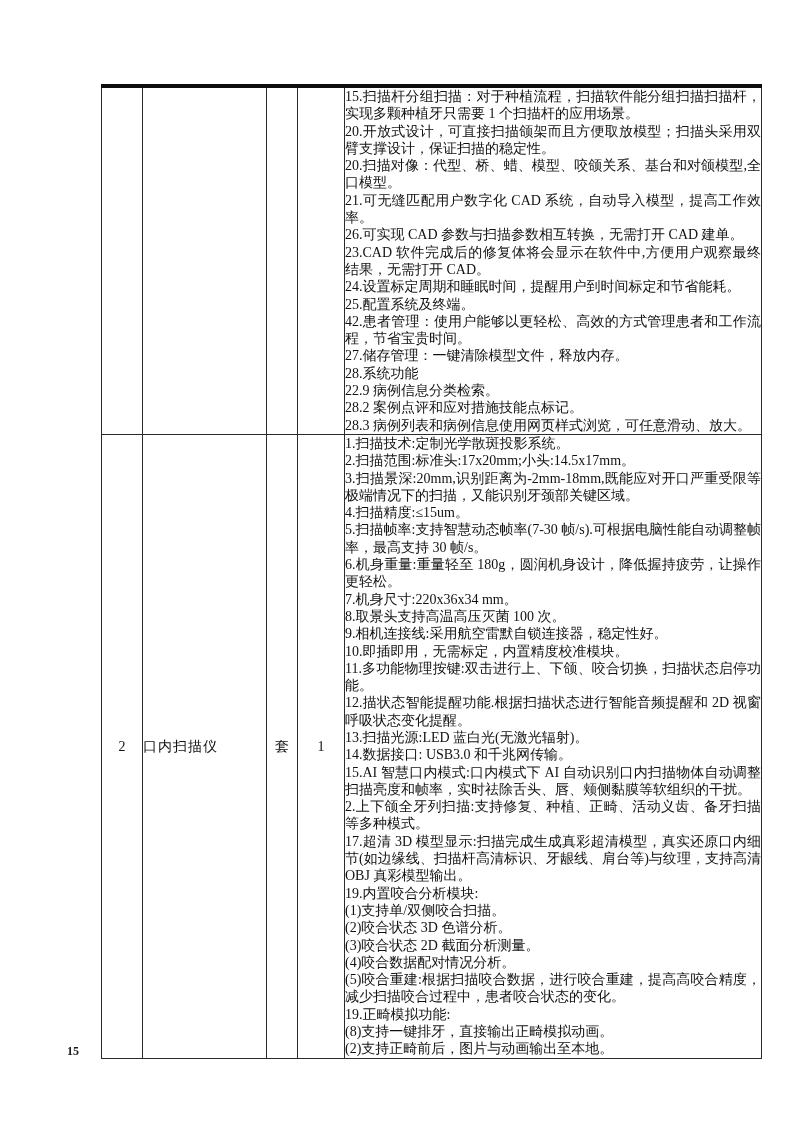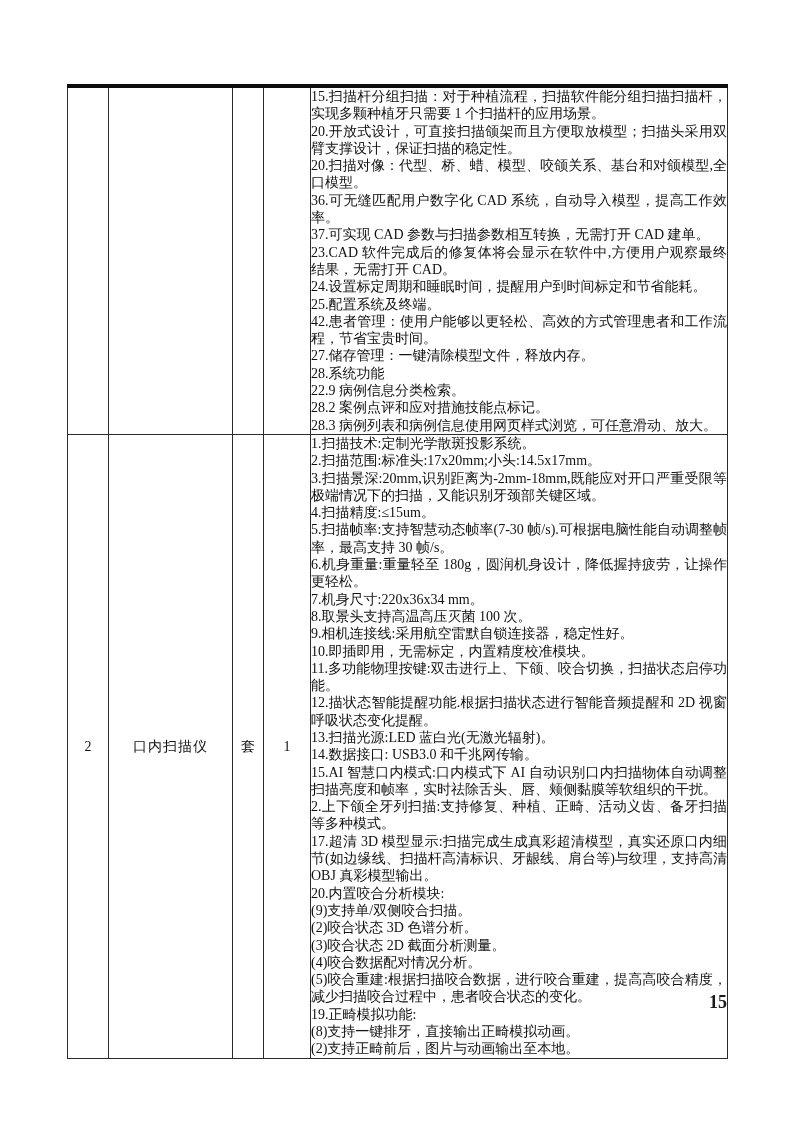"15.扫描杆分组扫描：对于种植流程，扫描软件能分组扫描扫描杆，实现多颗种植牙只需" table.spec-table { margin-left: none -> 34px }
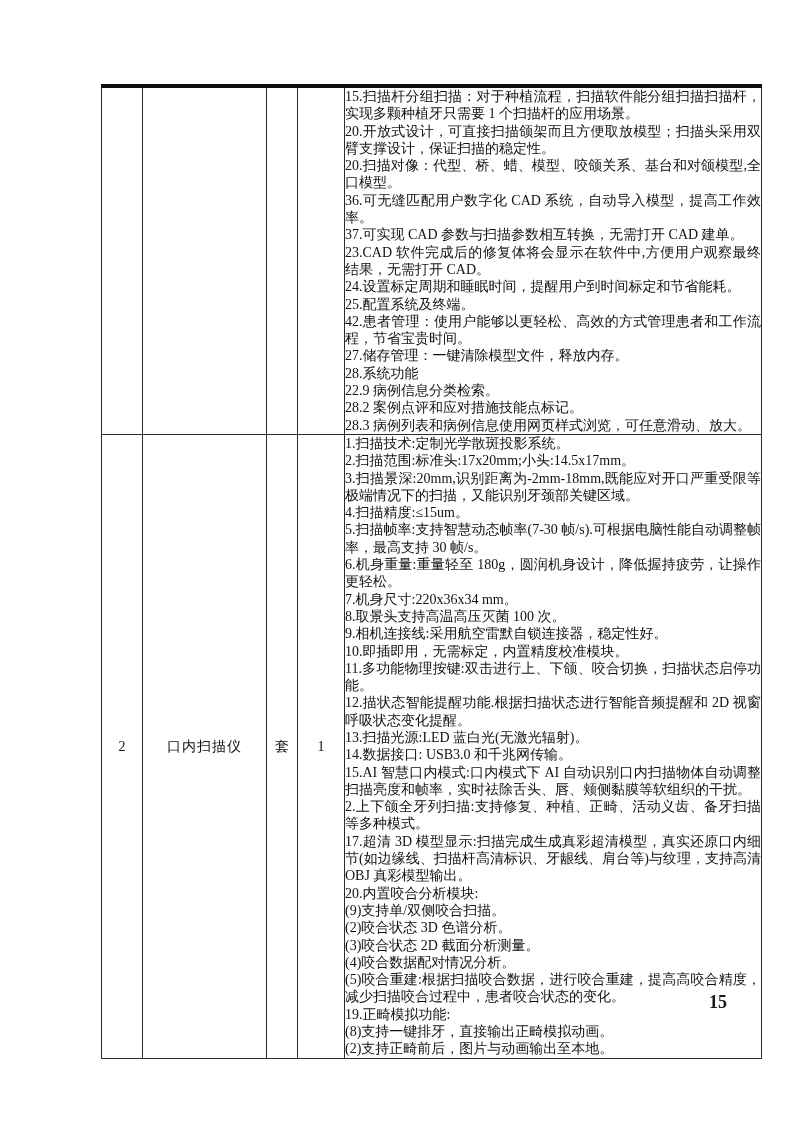"36.可无缝匹配用户数字化 CAD 系统，自动导入模型，提高工作效率。" p.spec-line { text: 36 -> 21 }
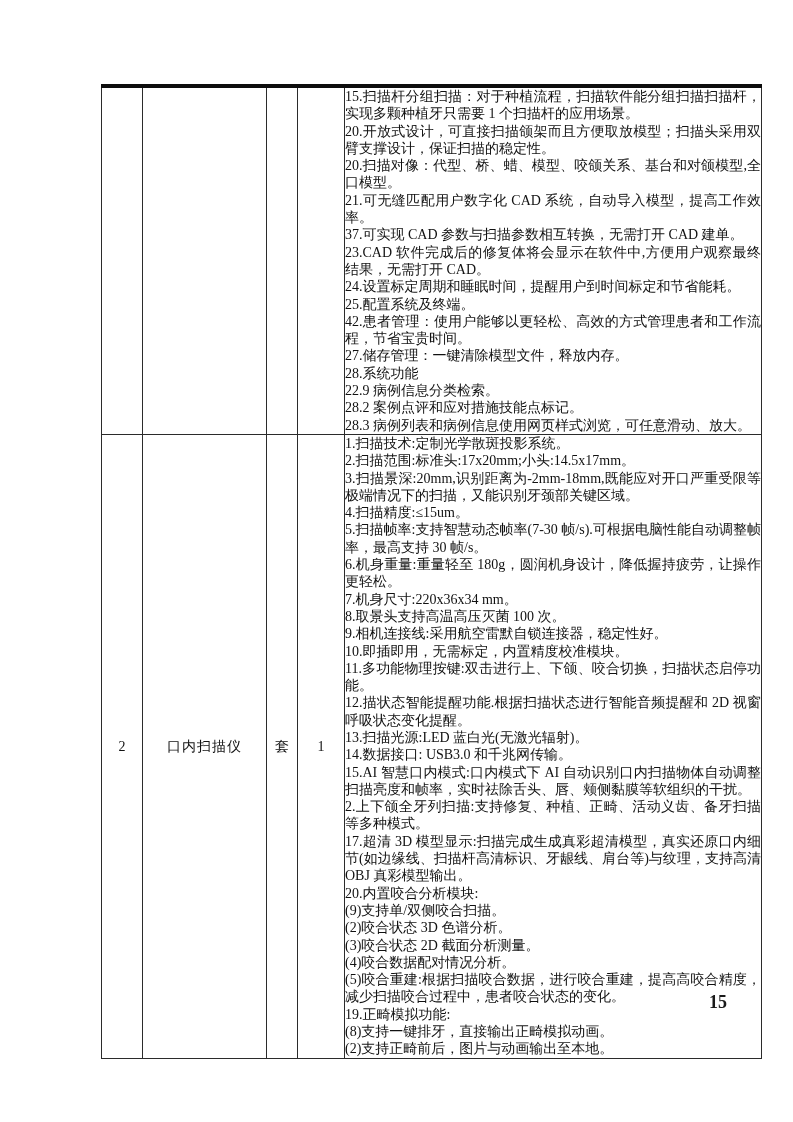"37.可实现 CAD 参数与扫描参数相互转换，无需打开 CAD 建单。" p.spec-line { text: 37 -> 26 }
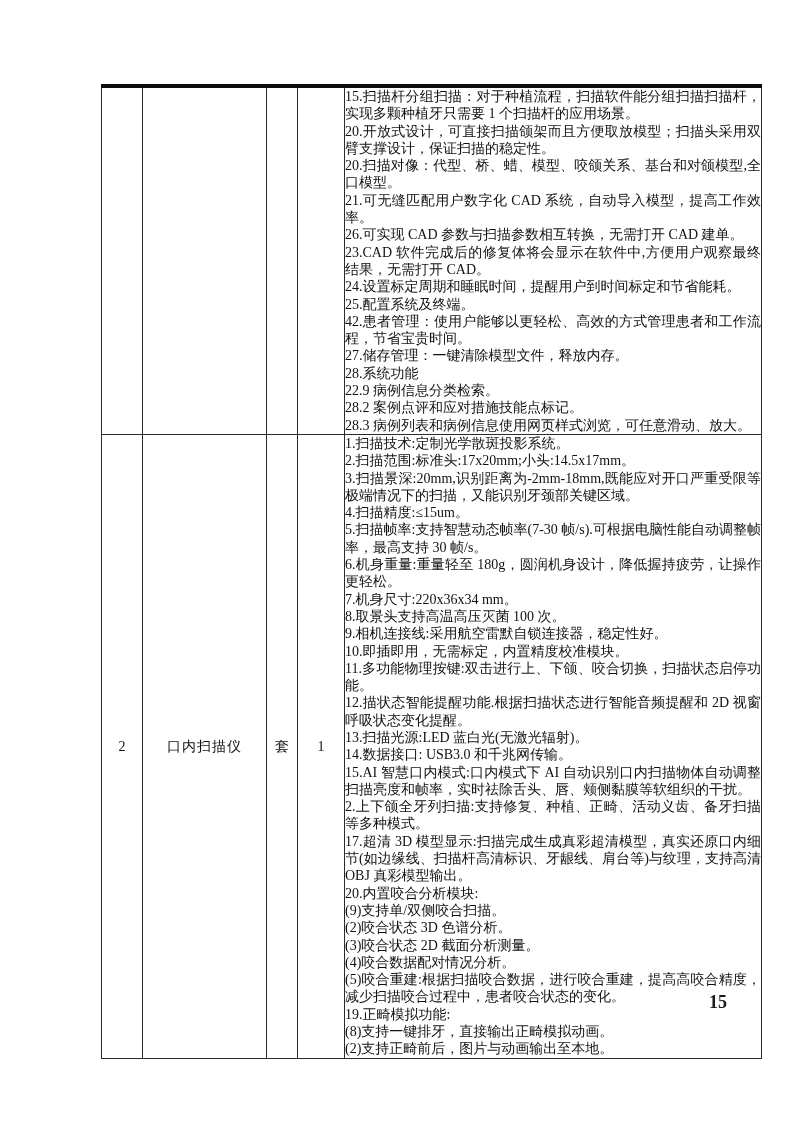"口内扫描仪" td.c-name { text-align: center -> left }
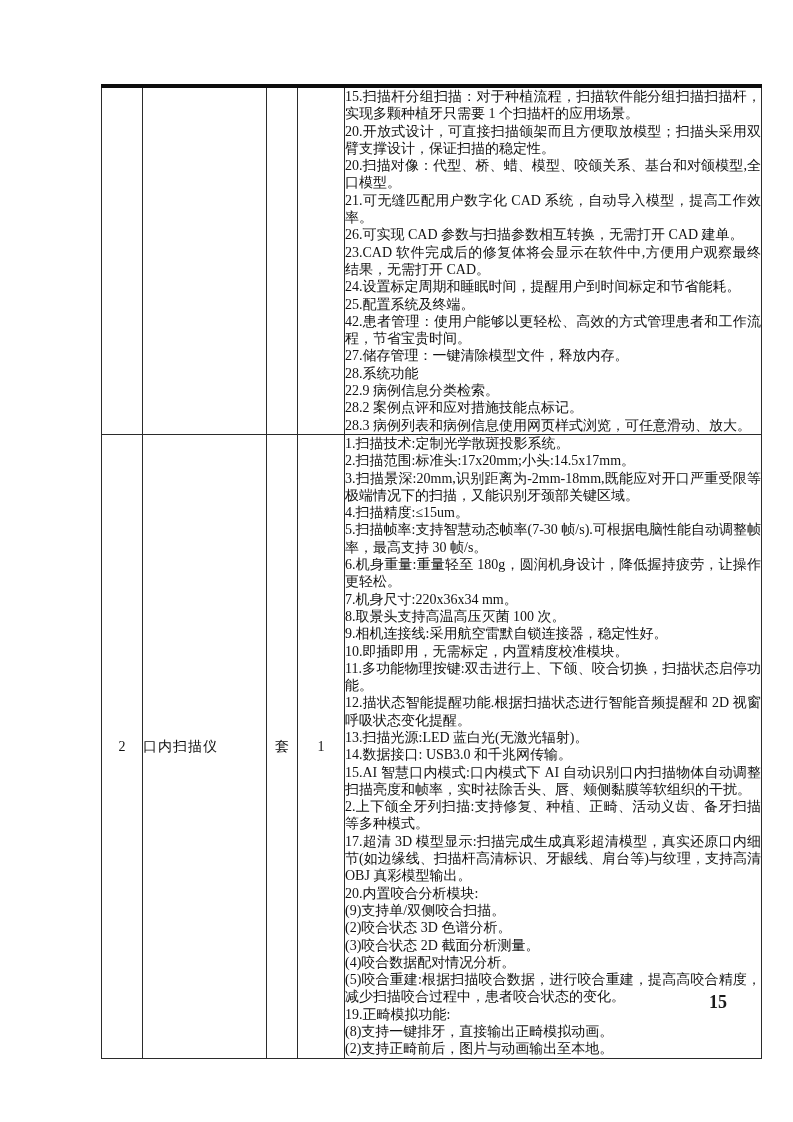"20.内置咬合分析模块:" p.spec-line { text: 20 -> 19 }
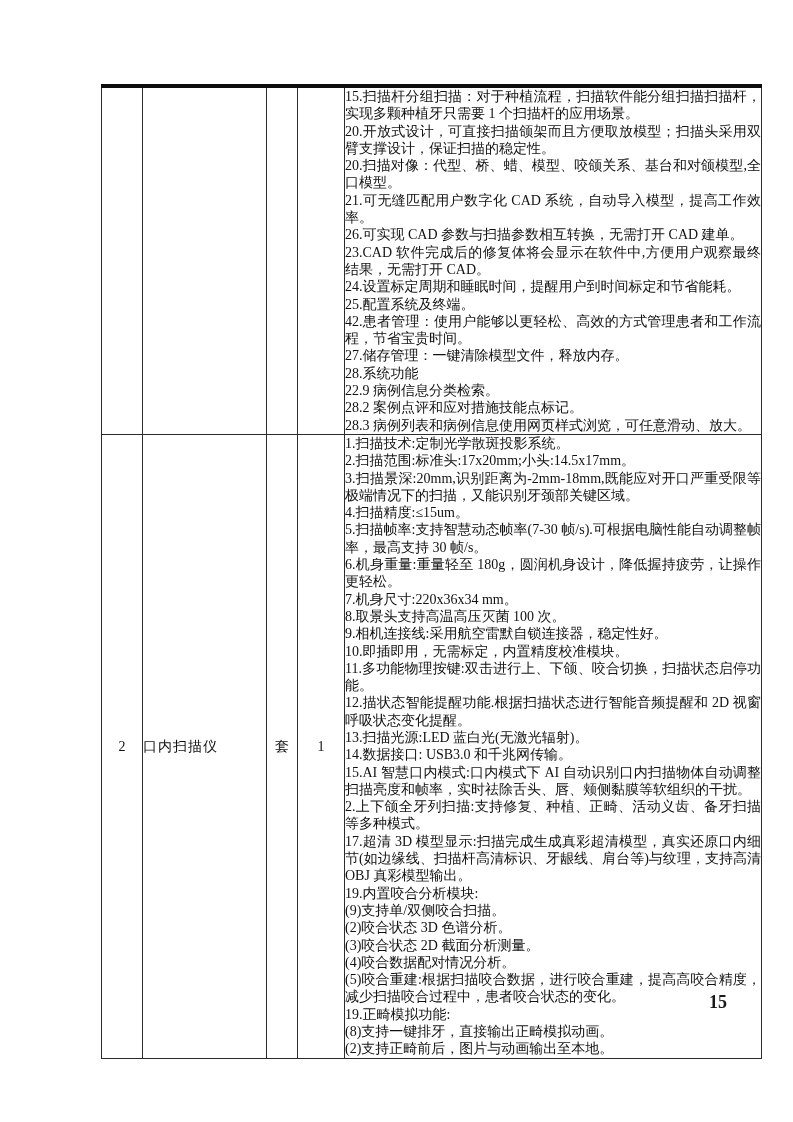"(9)支持单/双侧咬合扫描。" p.spec-line { text: 9 -> 1 }
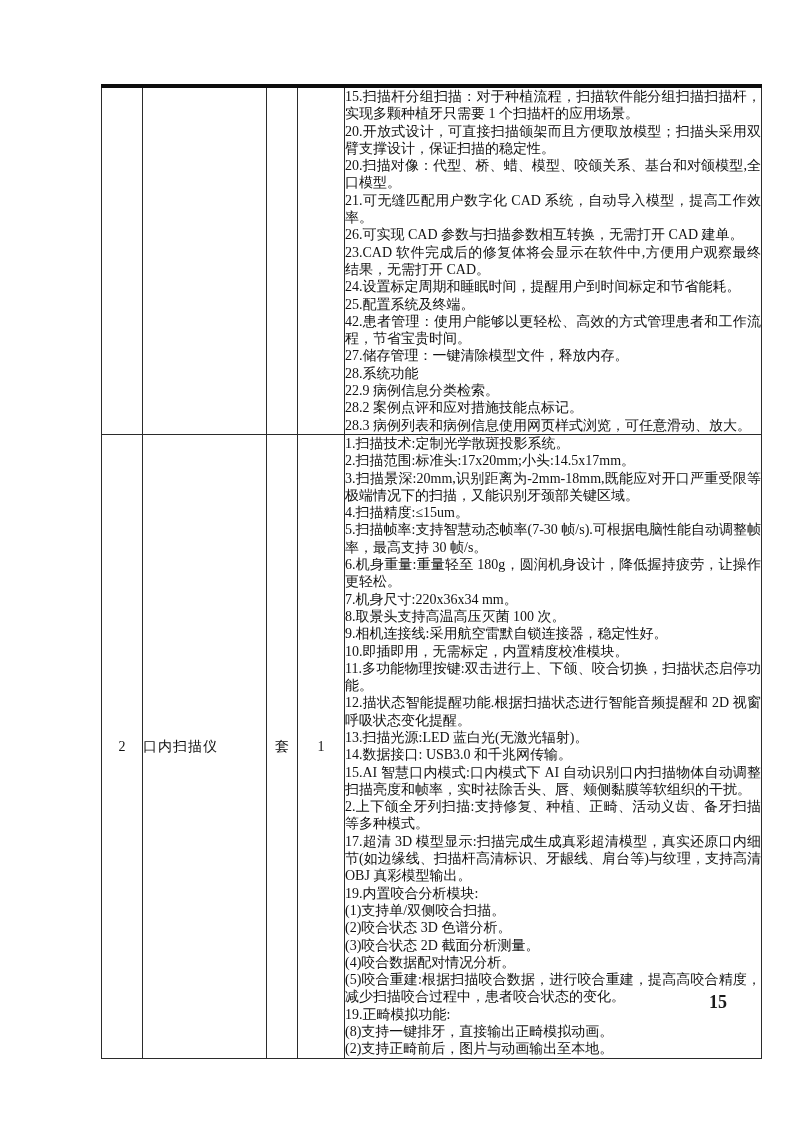"15" .page-number { font-size: 18px -> 12px; text-align: right -> left; top: 992px -> 1044px }
